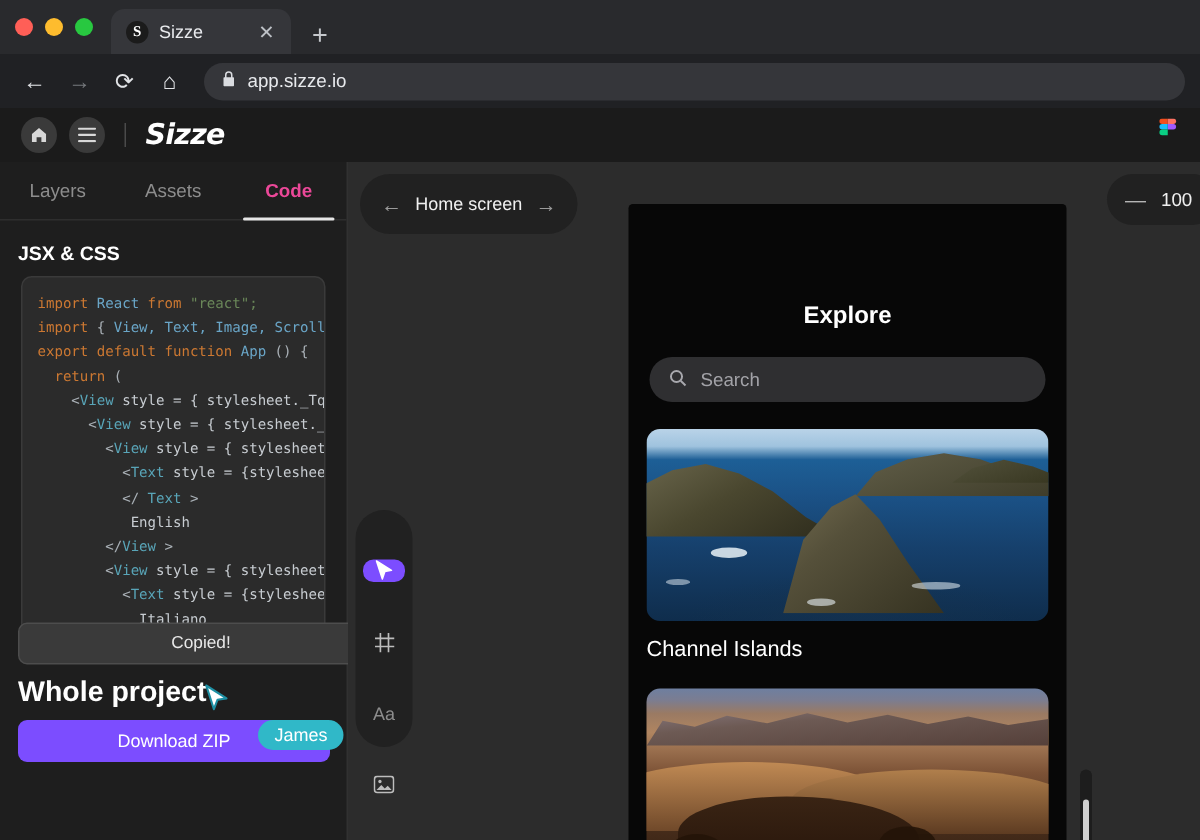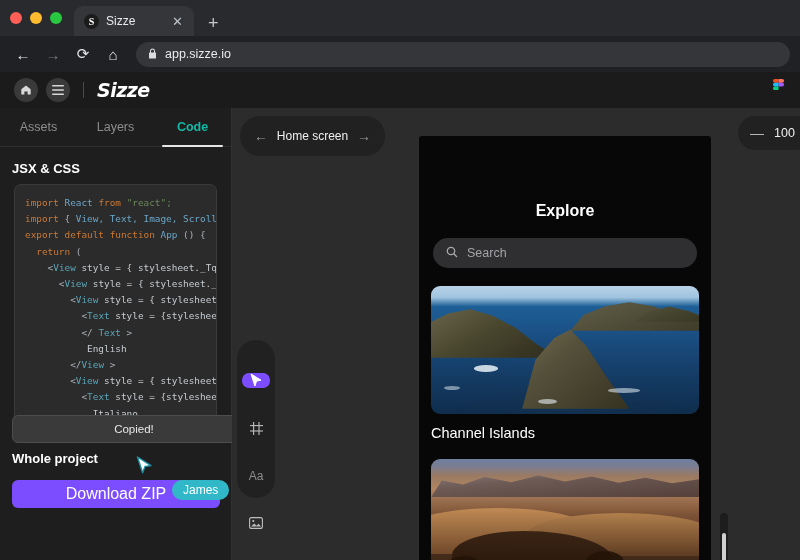"Assets" div.ptab { order: before "Layers" -> after "Layers" }
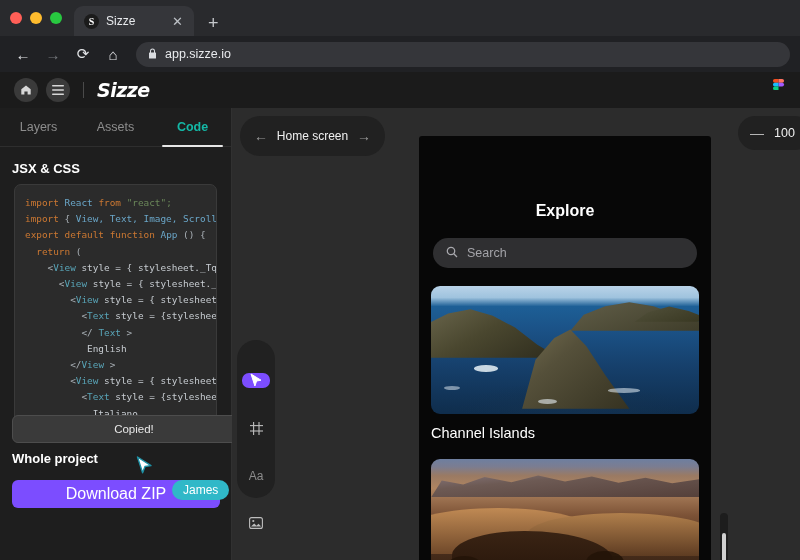"Code" .ptab.active { color: #14b8a6 -> #ec4899 }
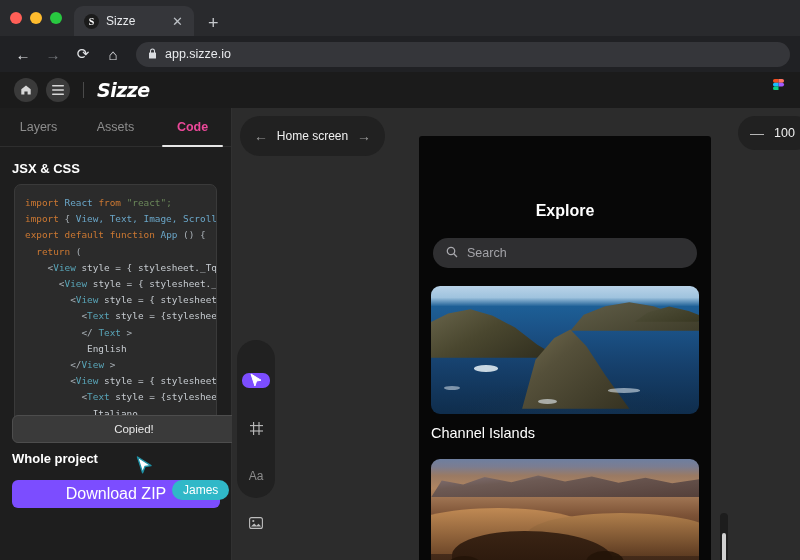"Whole project" .whole { font-size: 13px -> 19px }
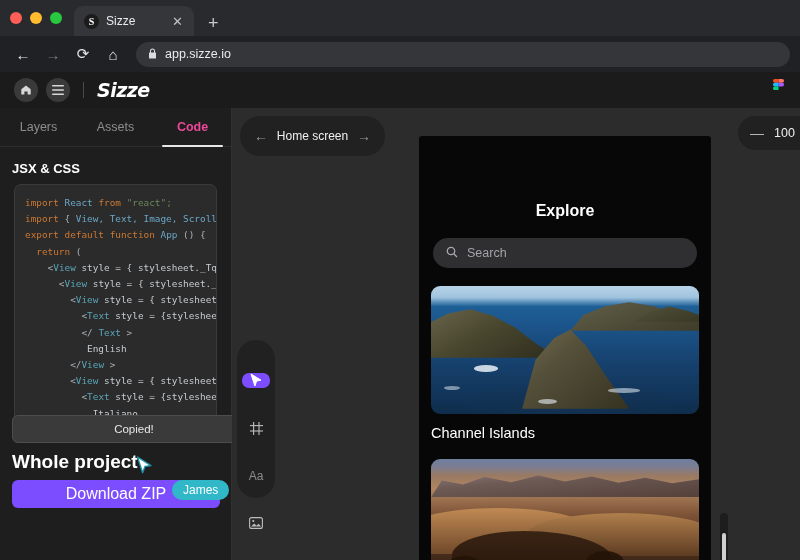"Download ZIP" .dlbtn { font-size: 16px -> 12px }
